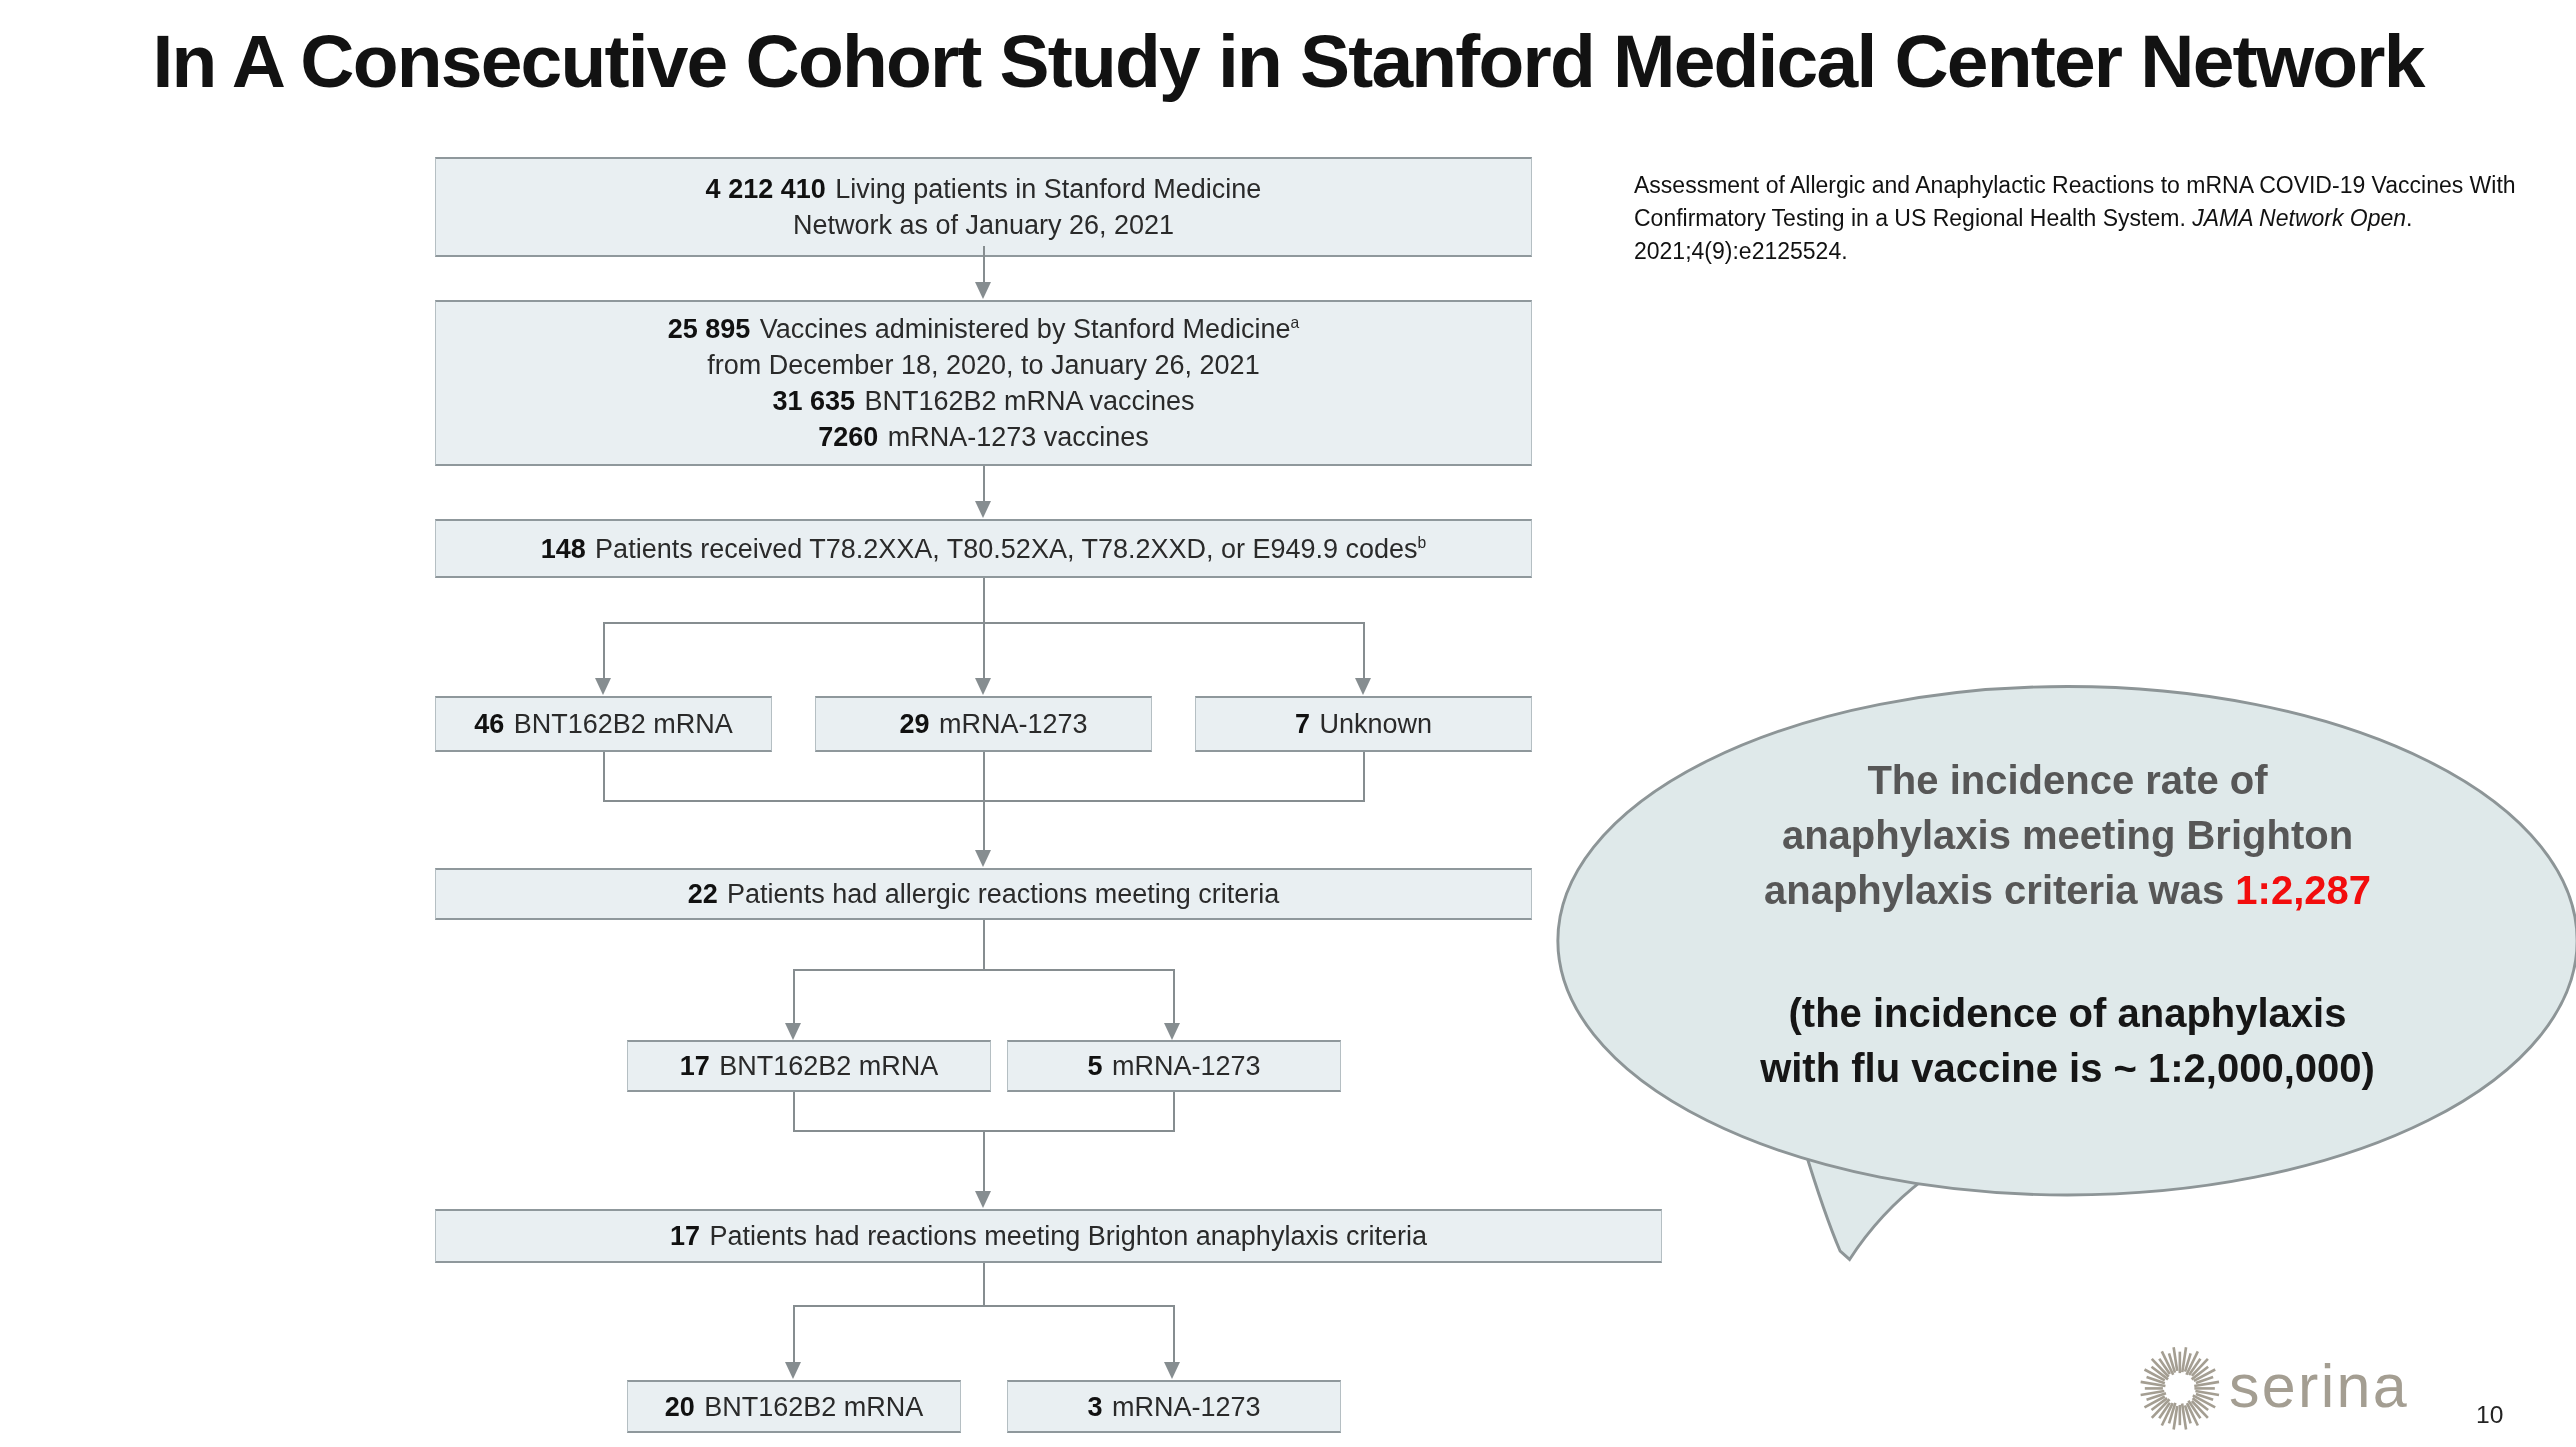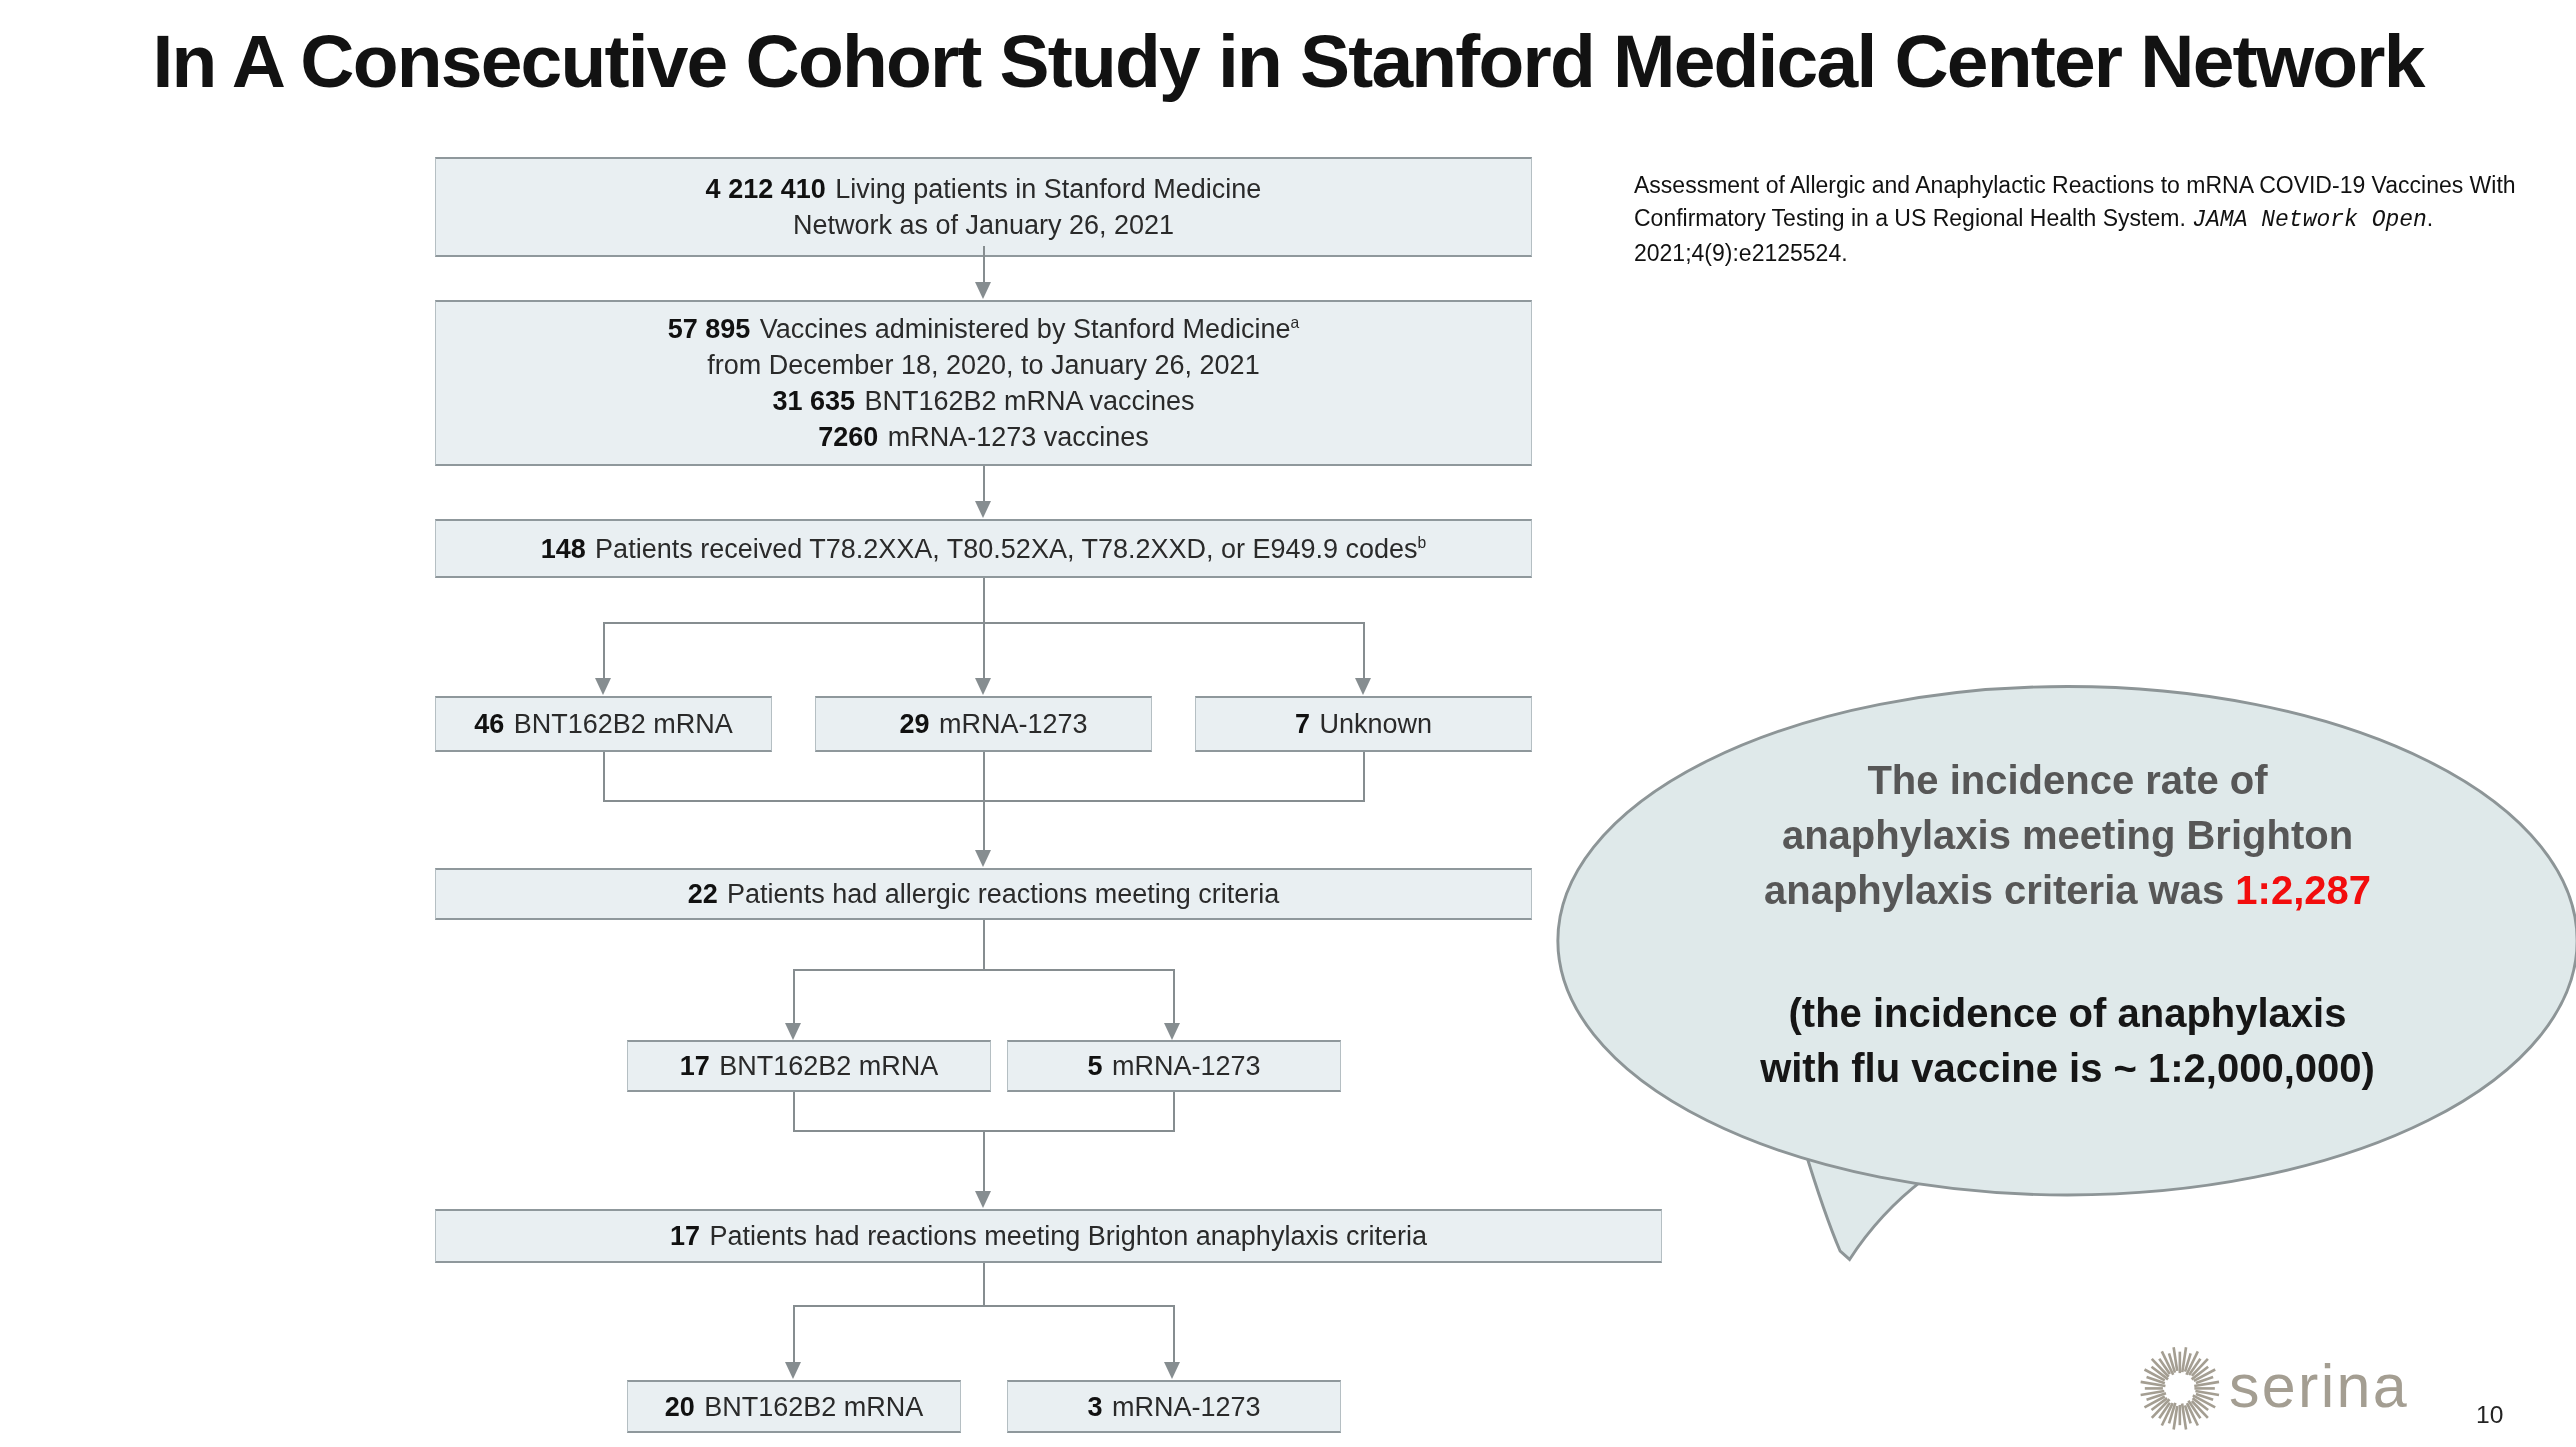"JAMA Network Open" .citation i { font-family: Liberation Mono, monospace -> none }
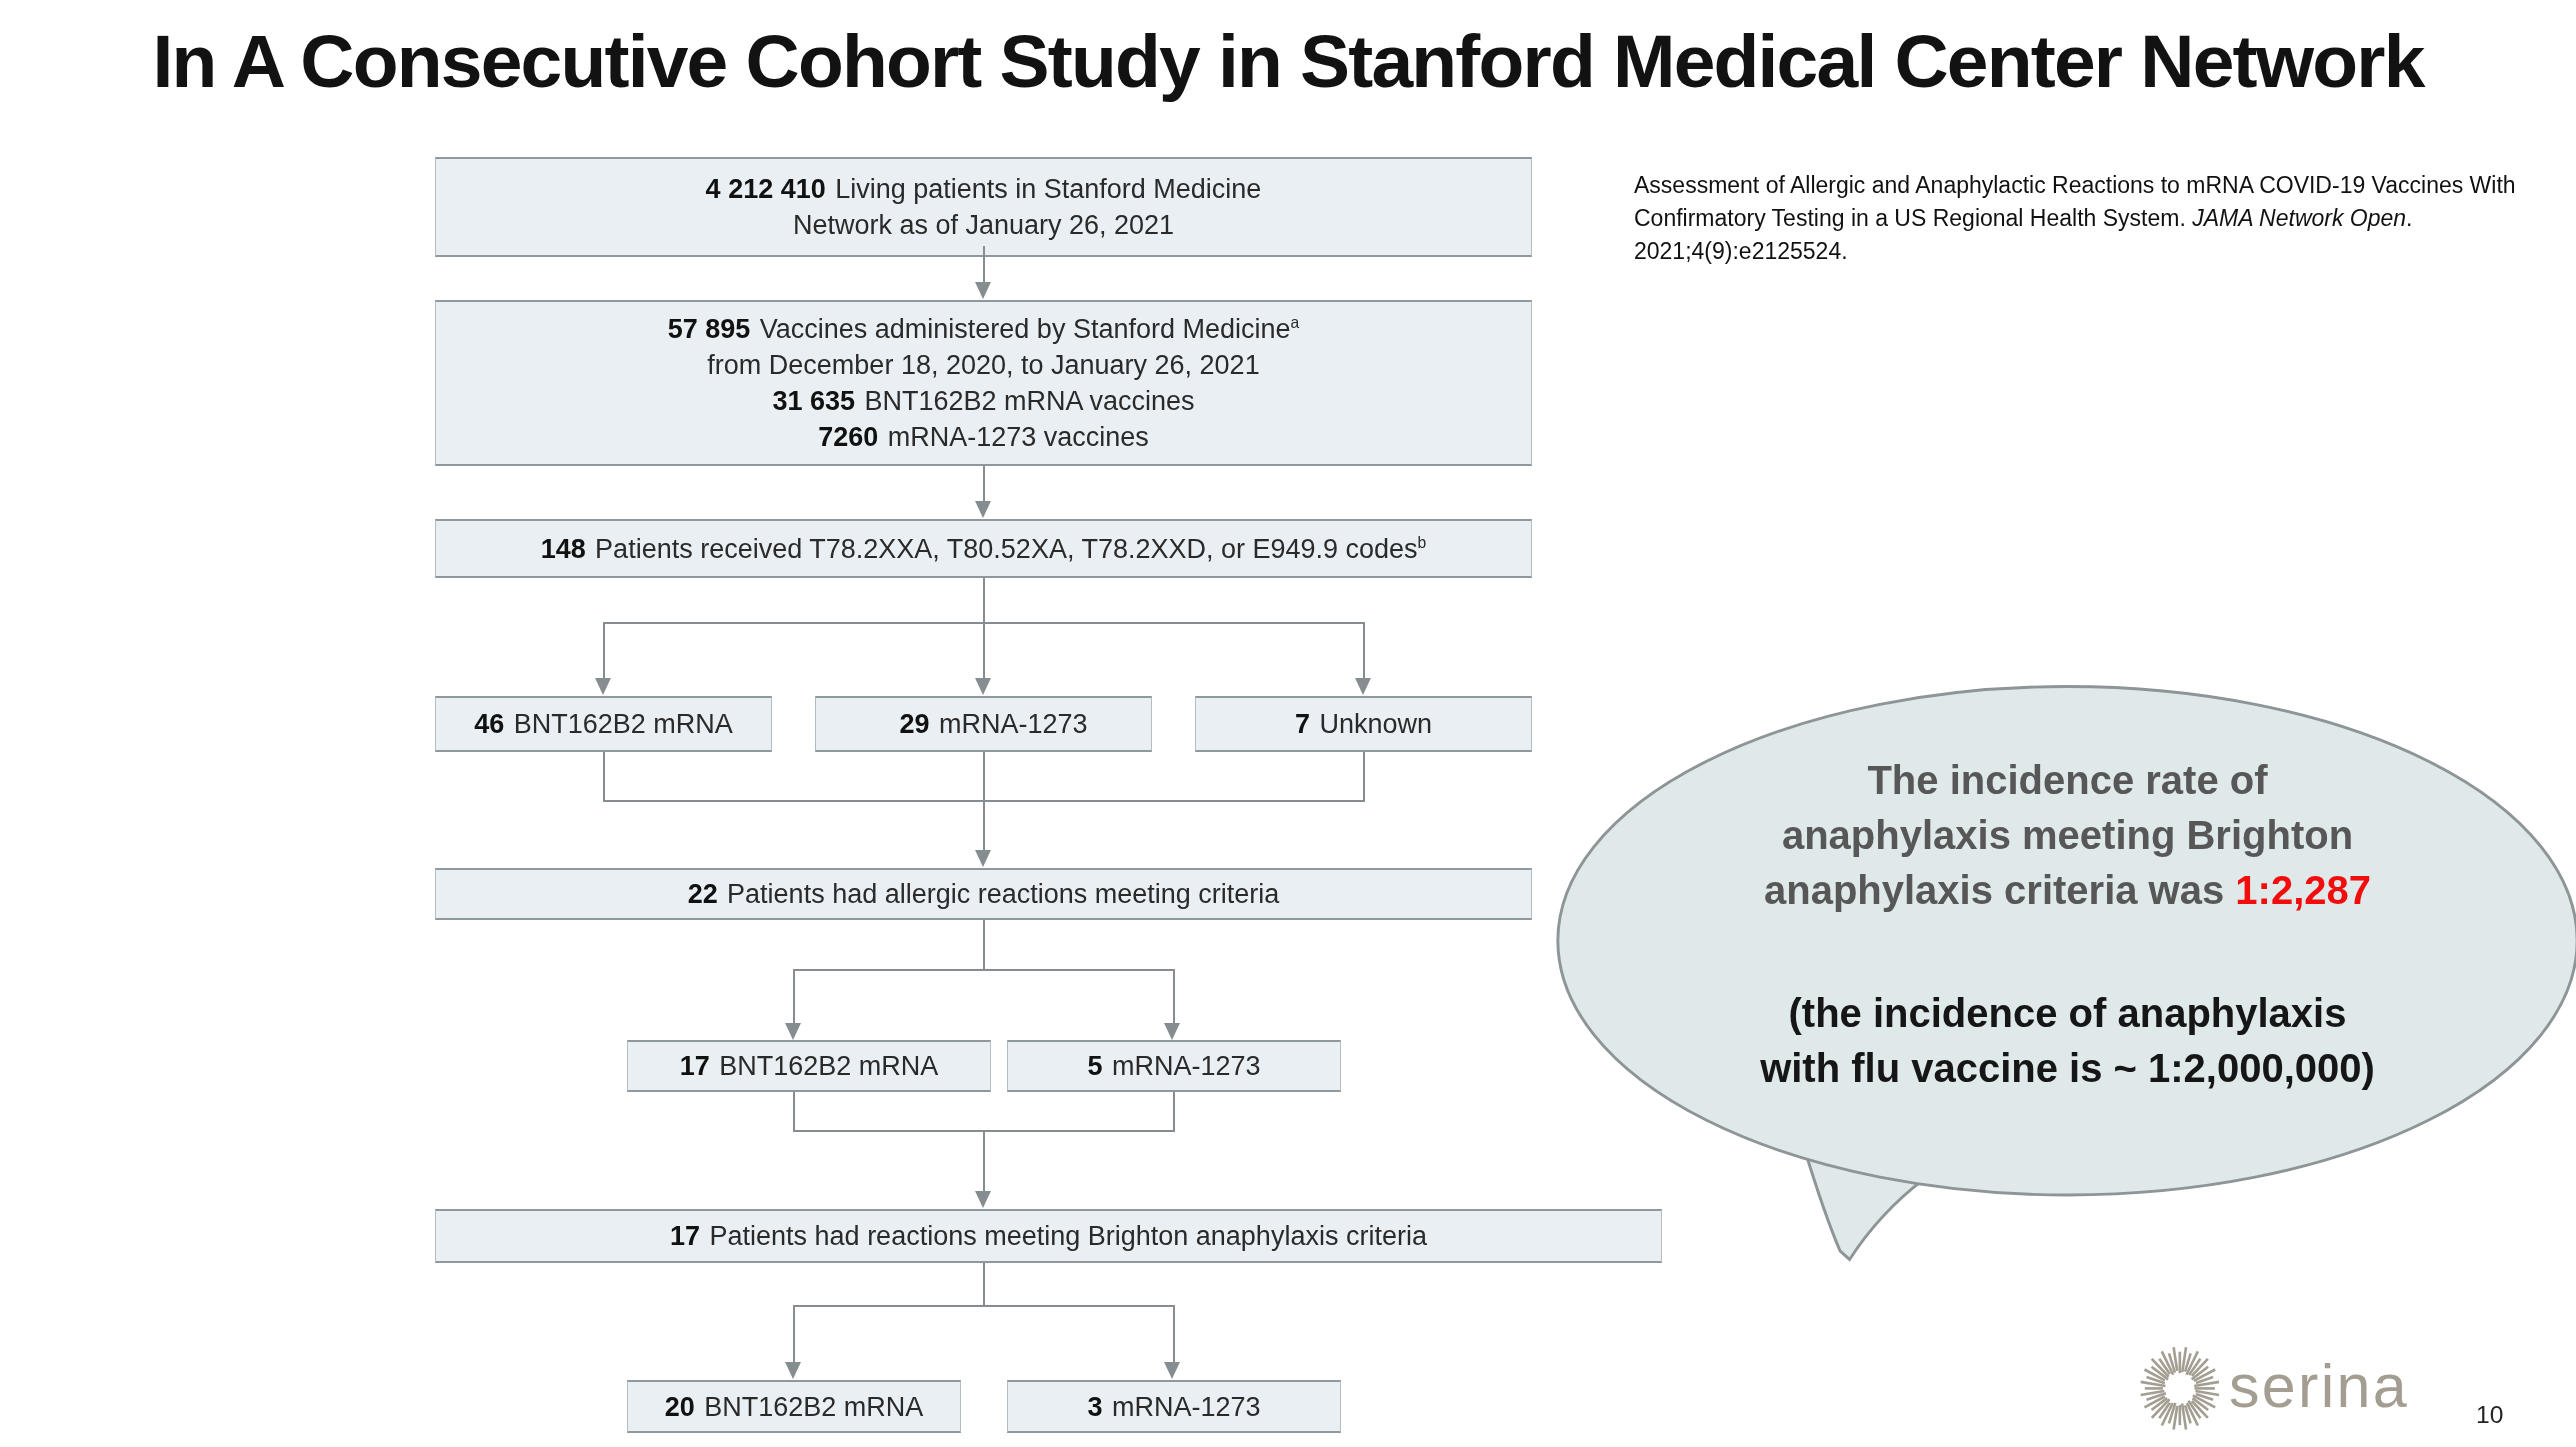"57 895" span.num { text: 57 895 -> 25 895 }
